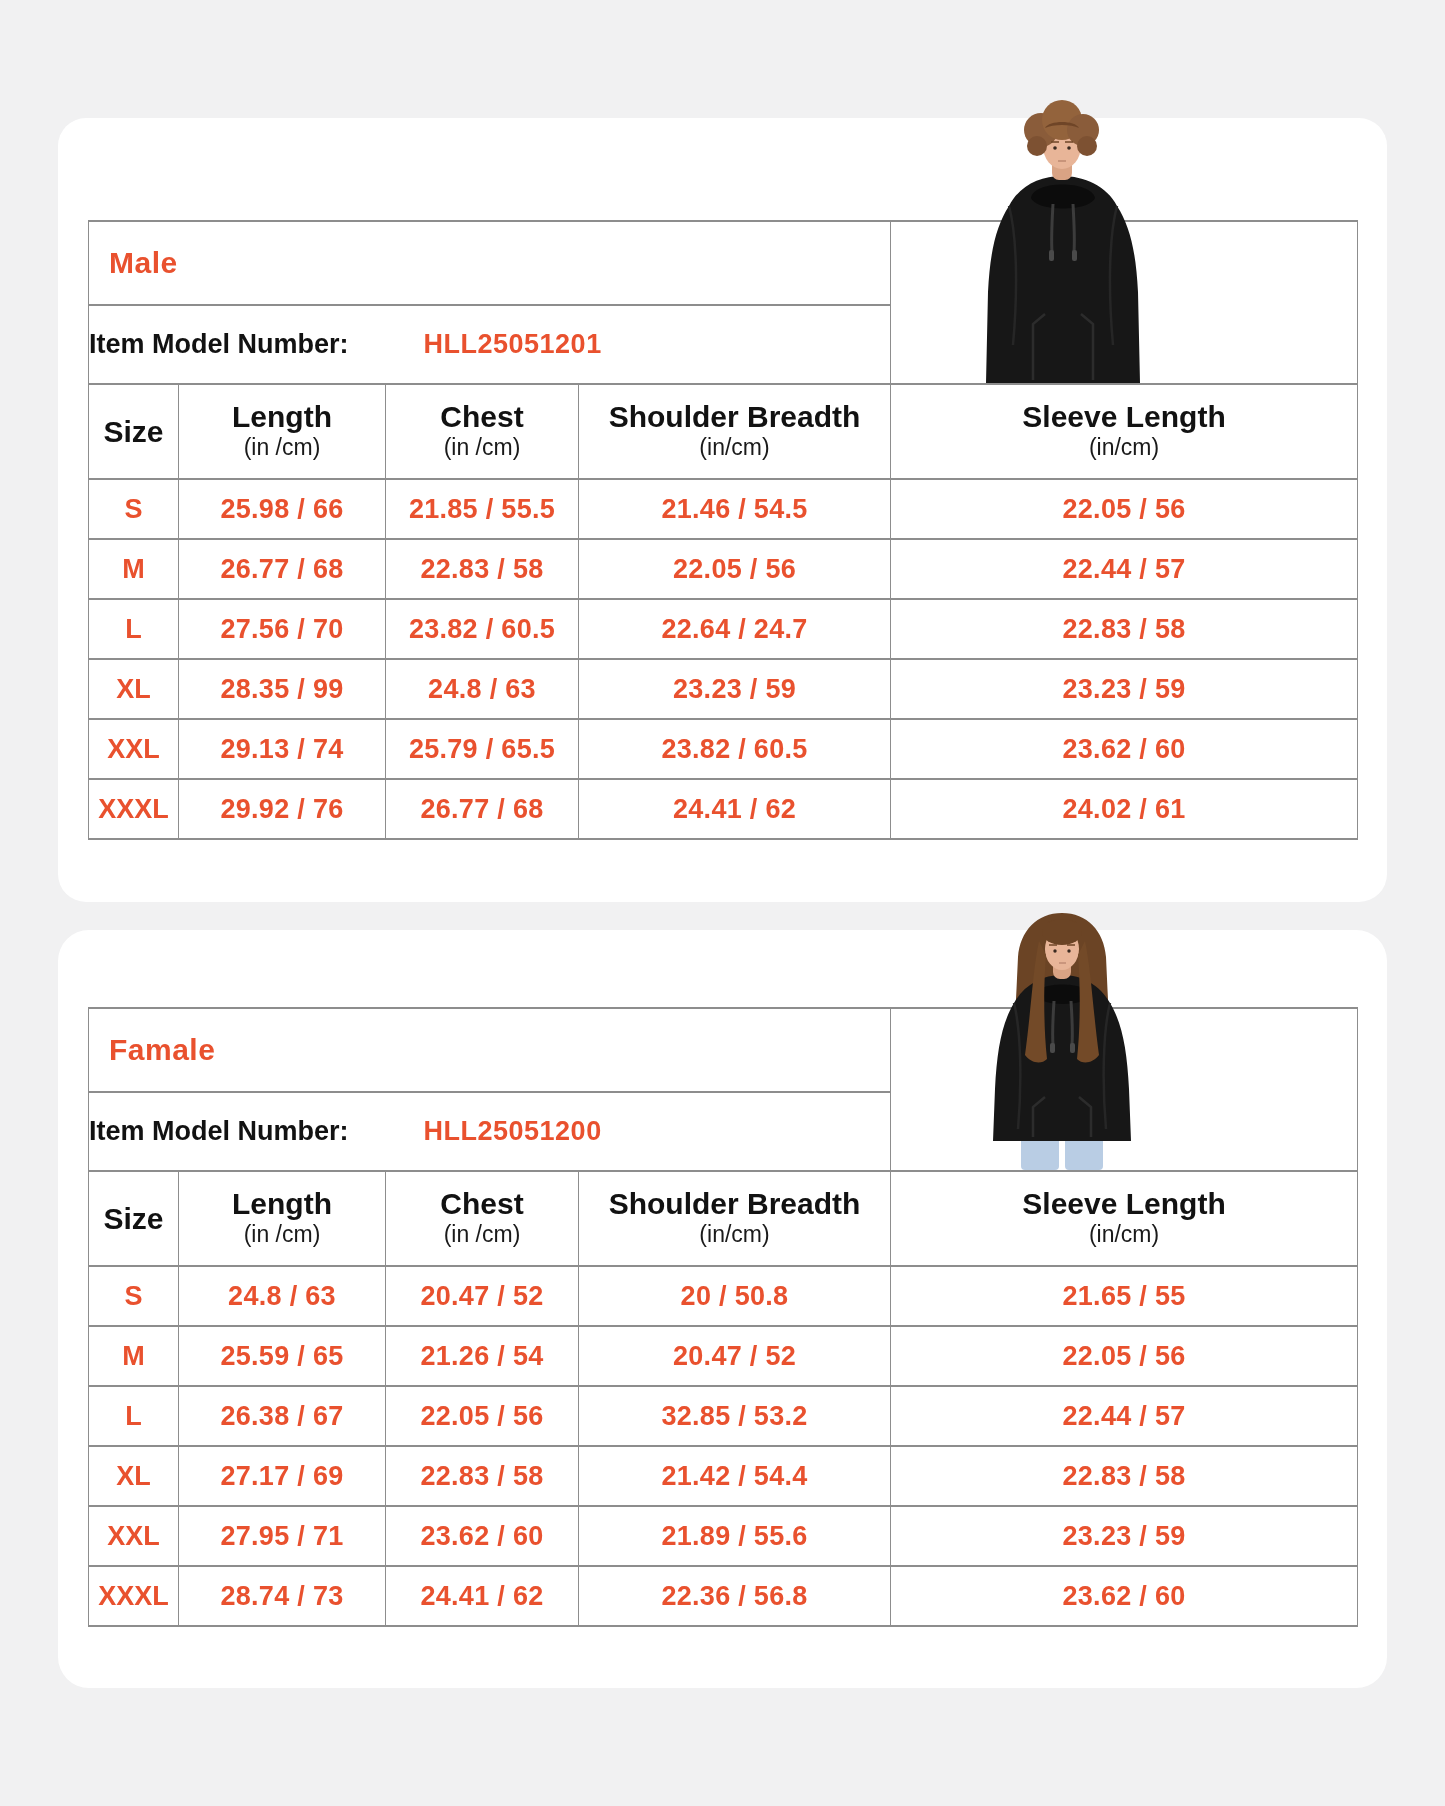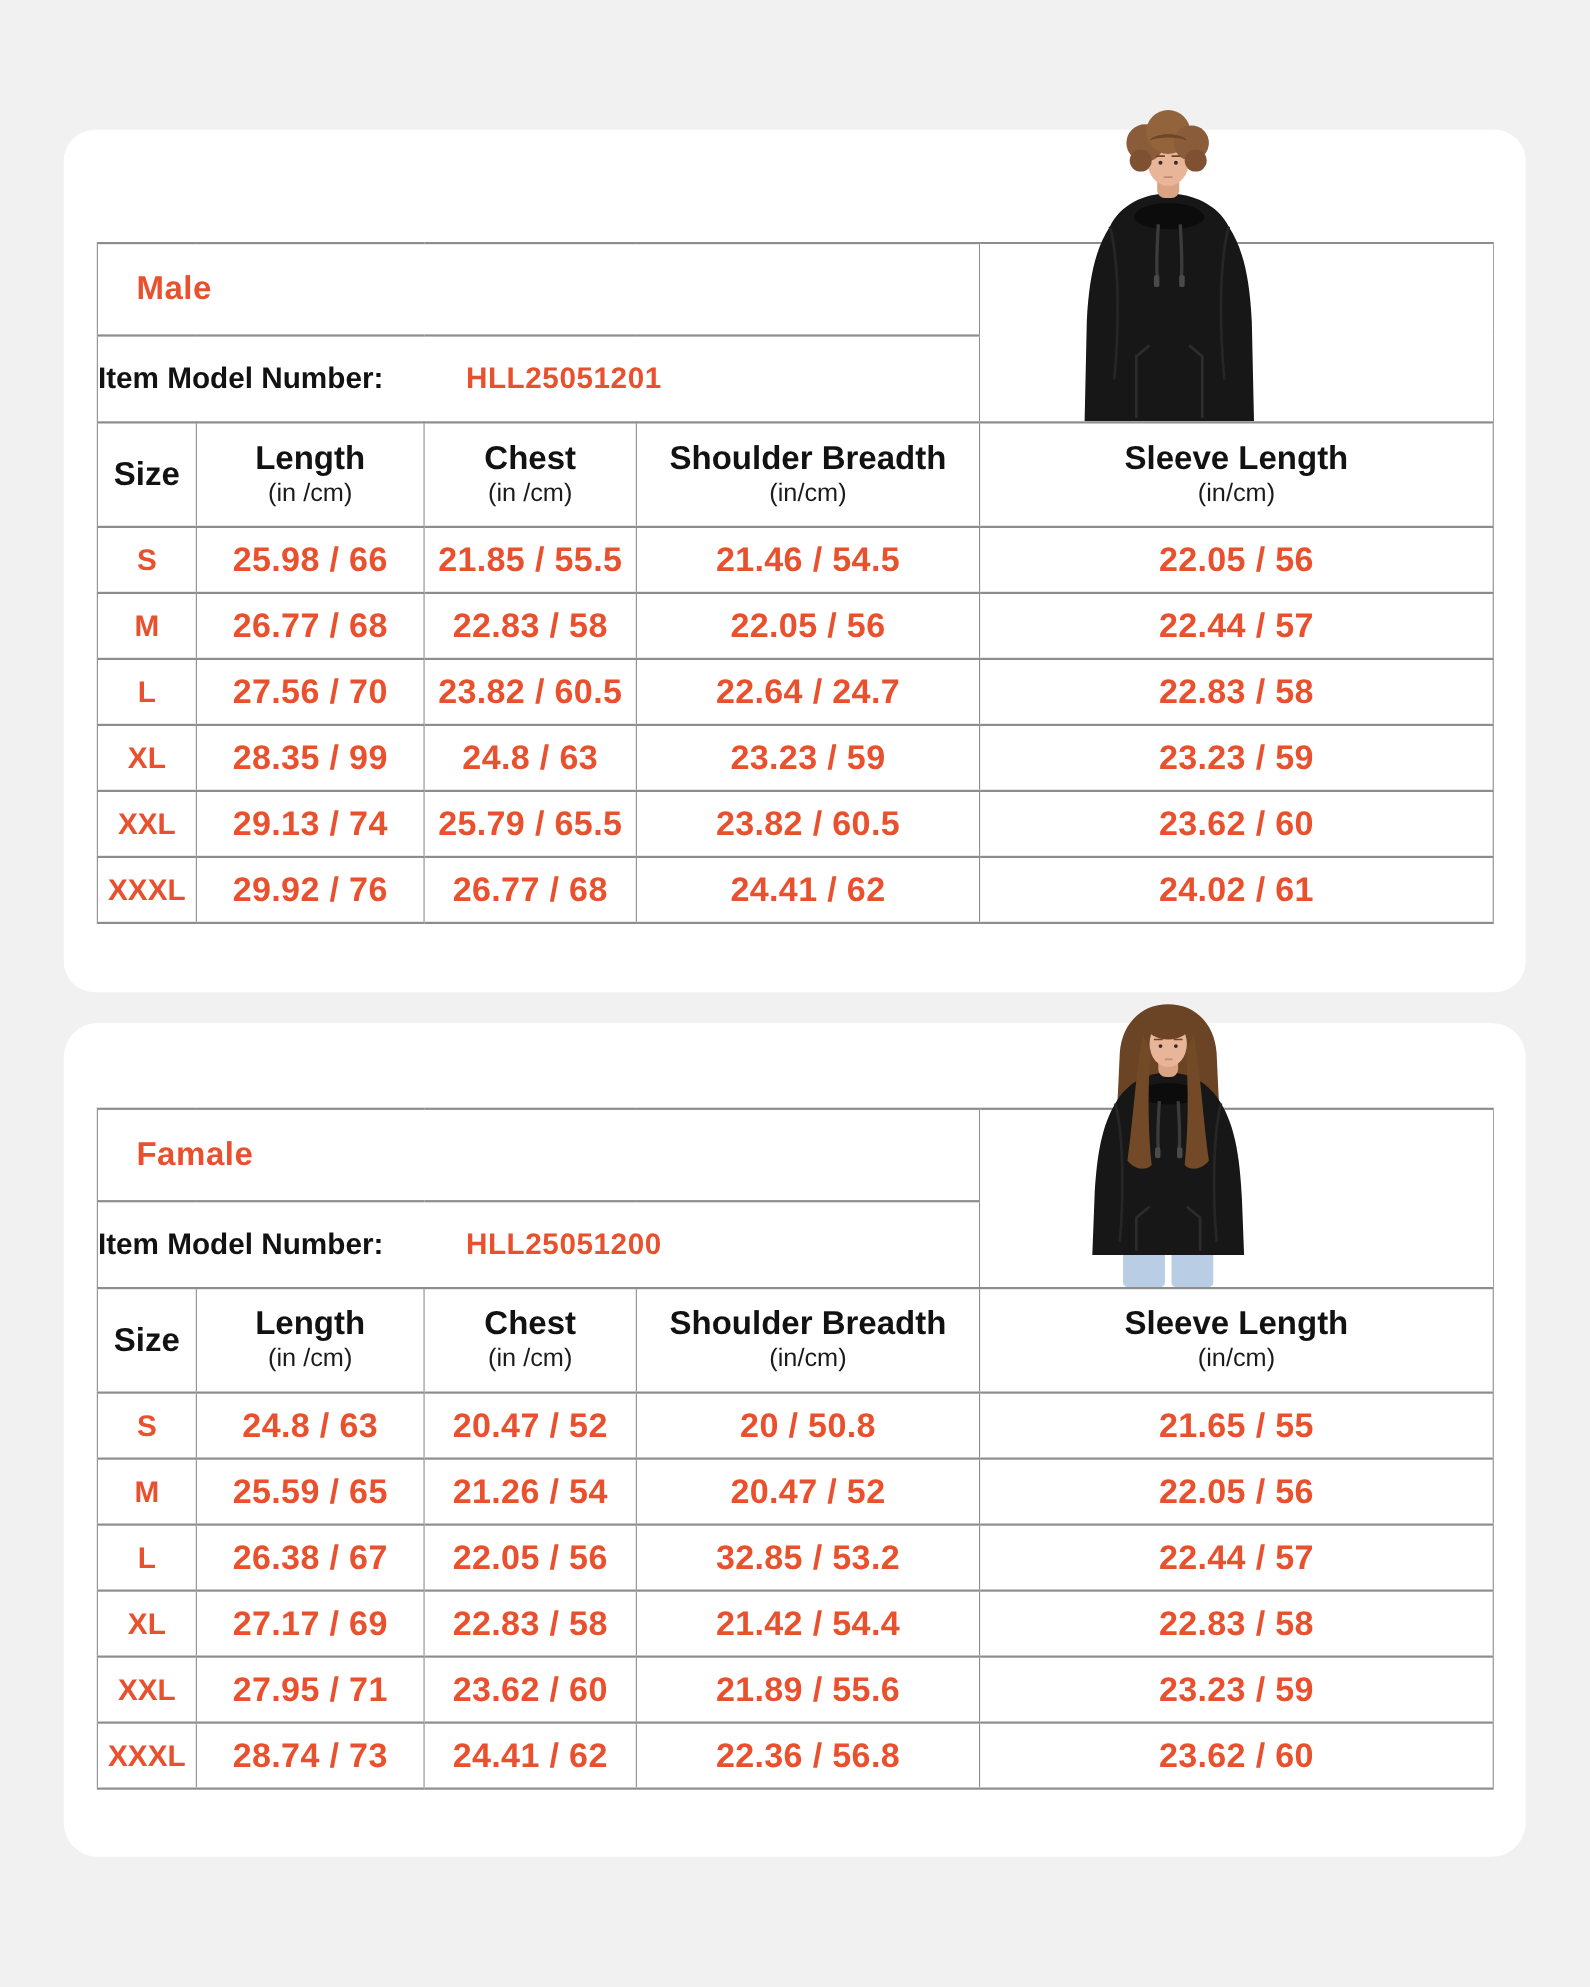"Male" td.cell-gender { padding-left: 35px -> 20px }
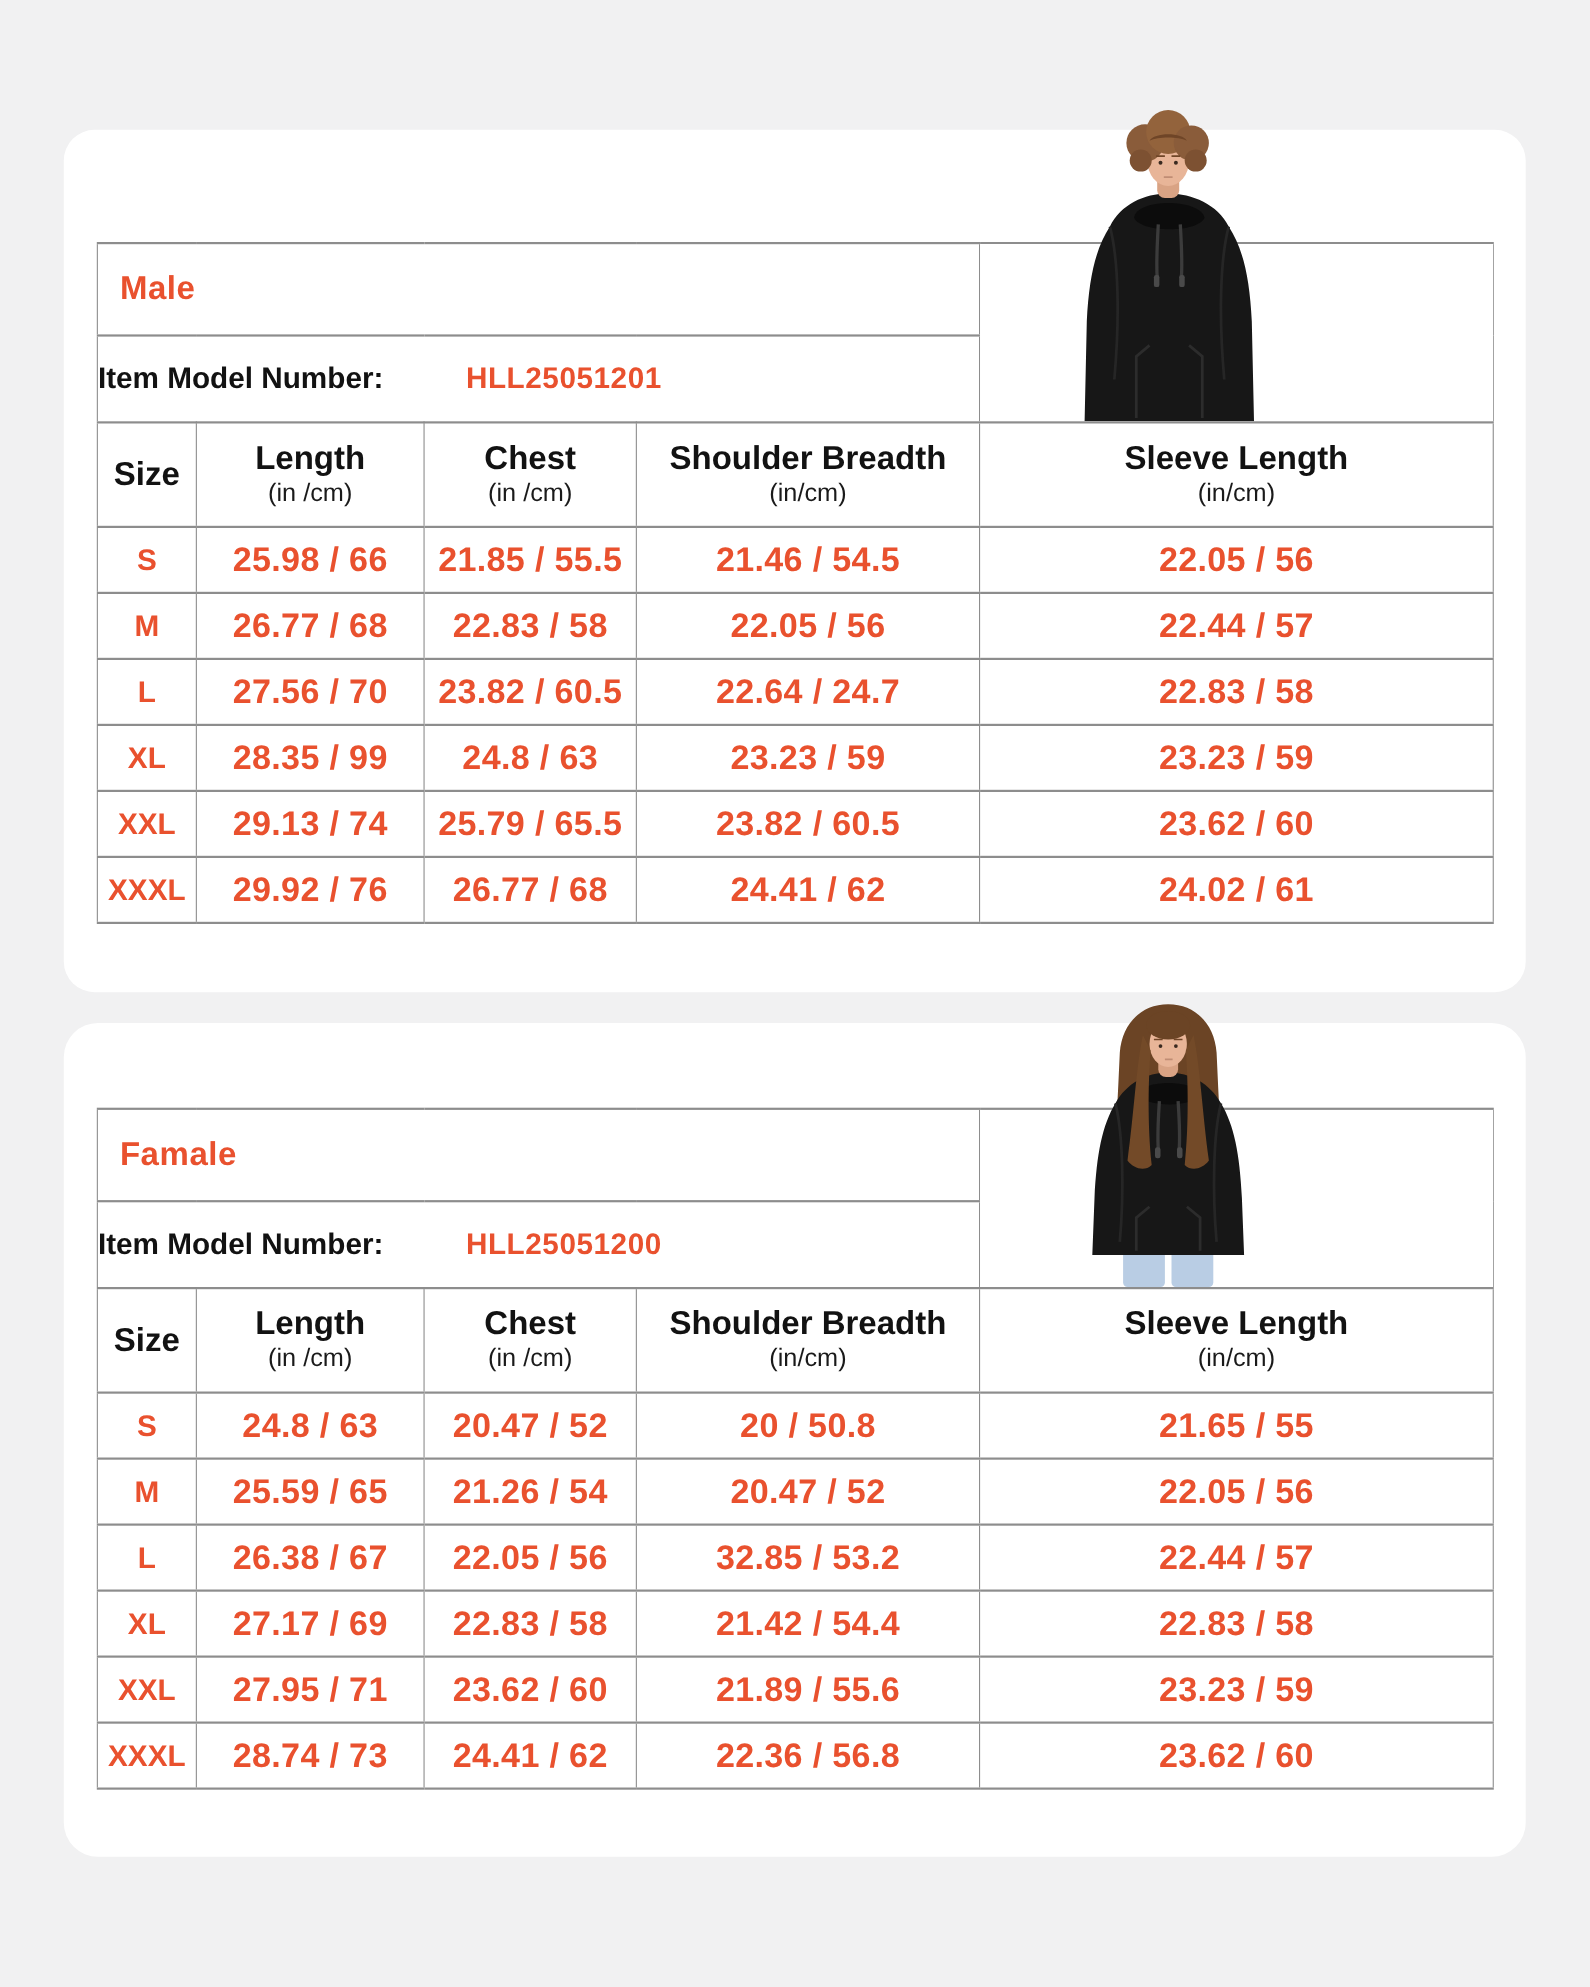"25.98 / 66" .val-cell { font-size: 31px -> 27px }
